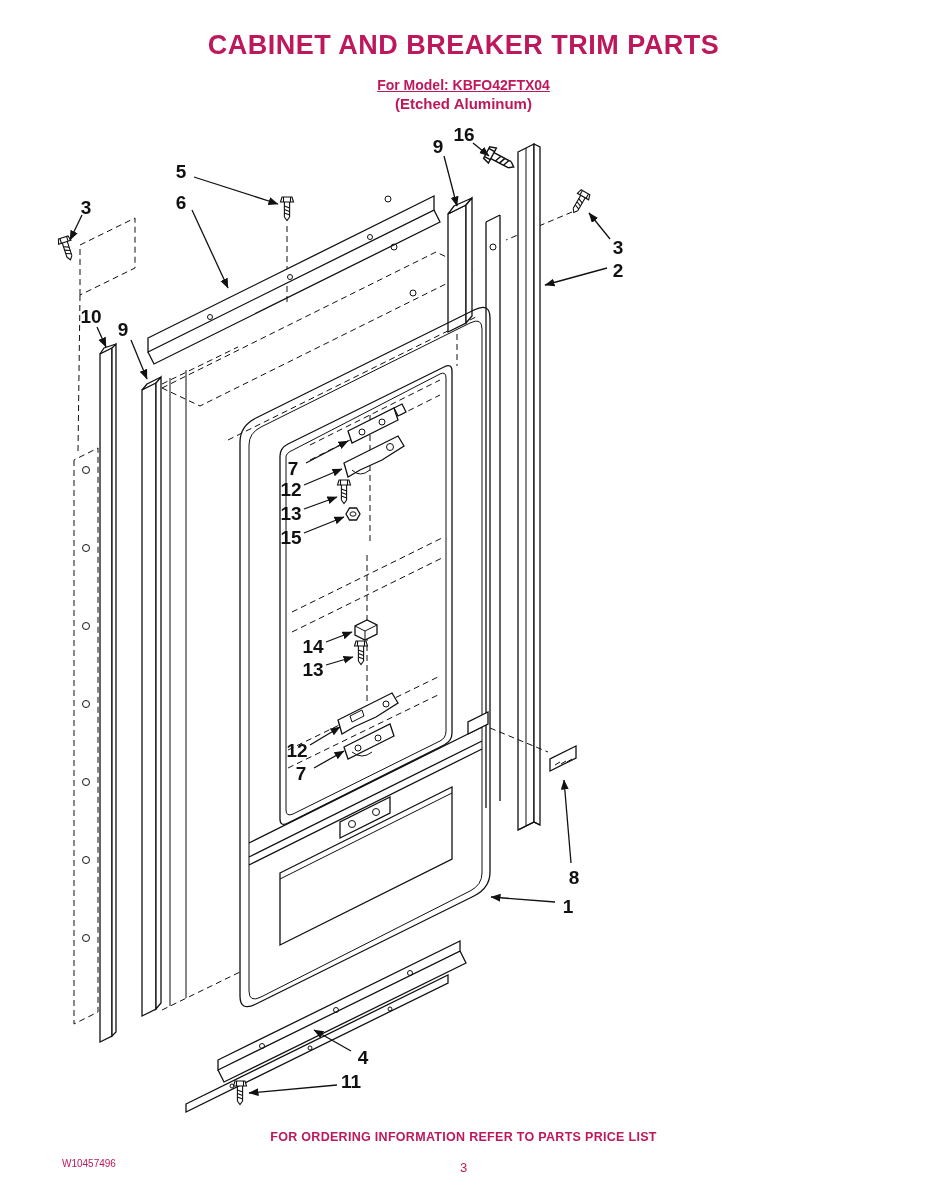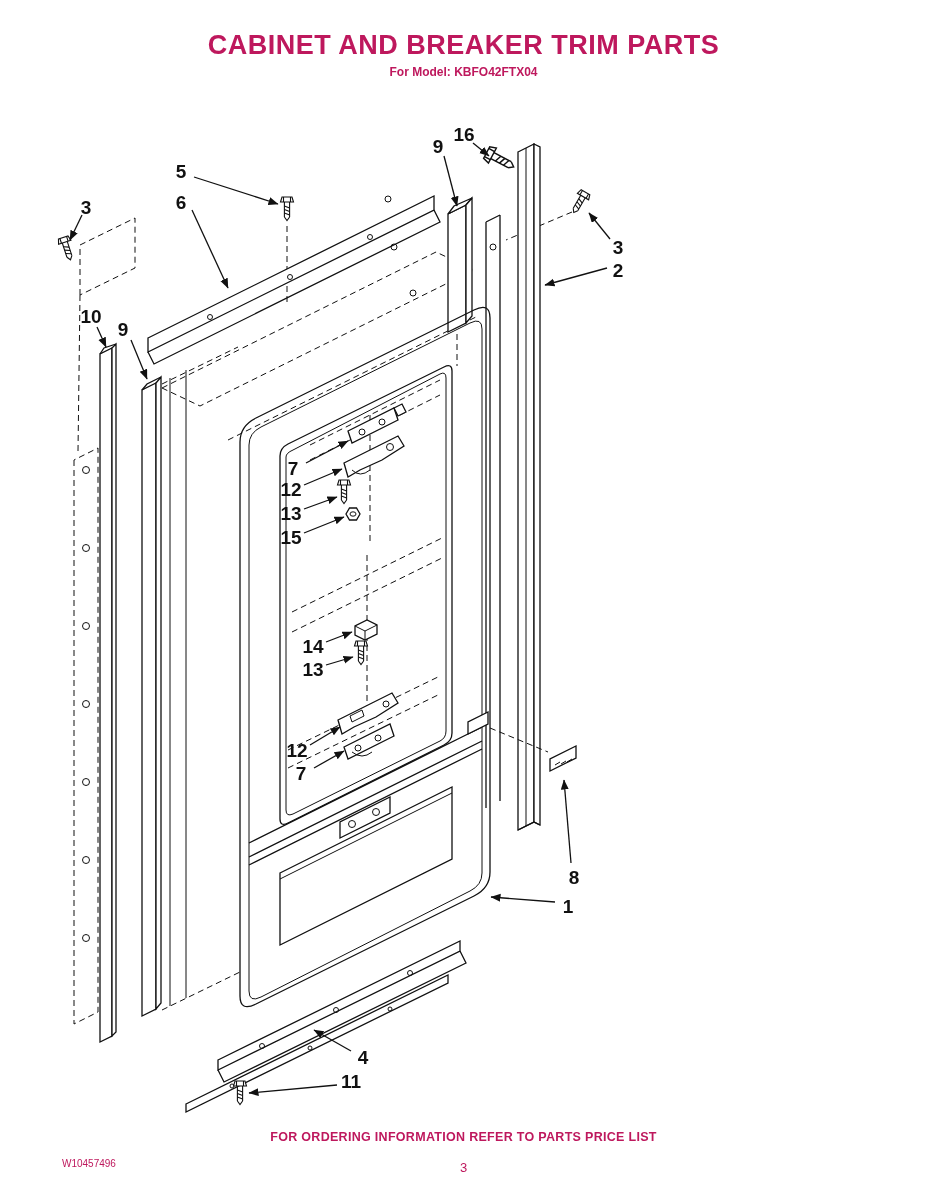"For Model: KBFO42FTX04" .hdr .model { font-size: 12px -> 14px; margin-top: 4px -> 16px; text-decoration: none -> underline }
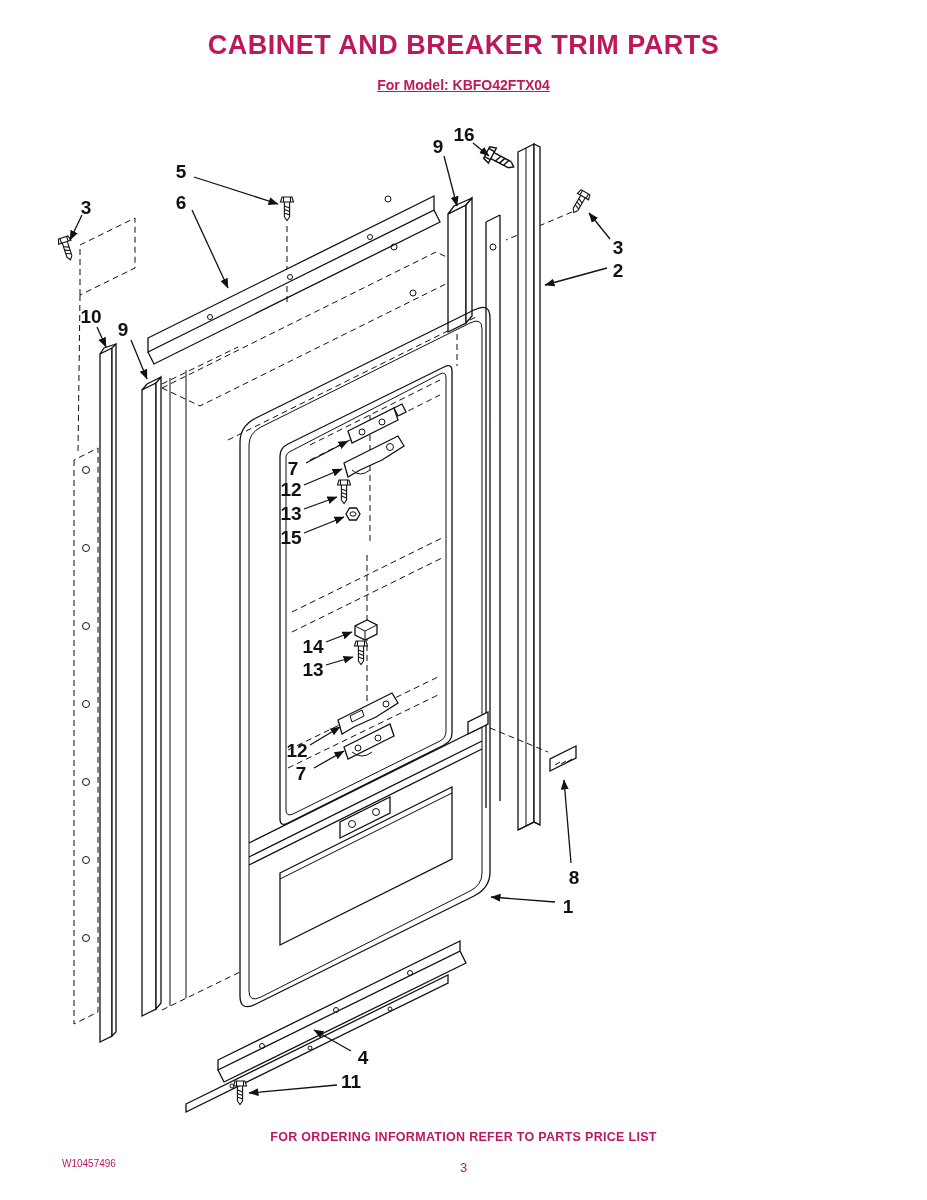"(Etched Aluminum)" div.finish { html: none -> <div>(Etched Aluminum)</div> }
